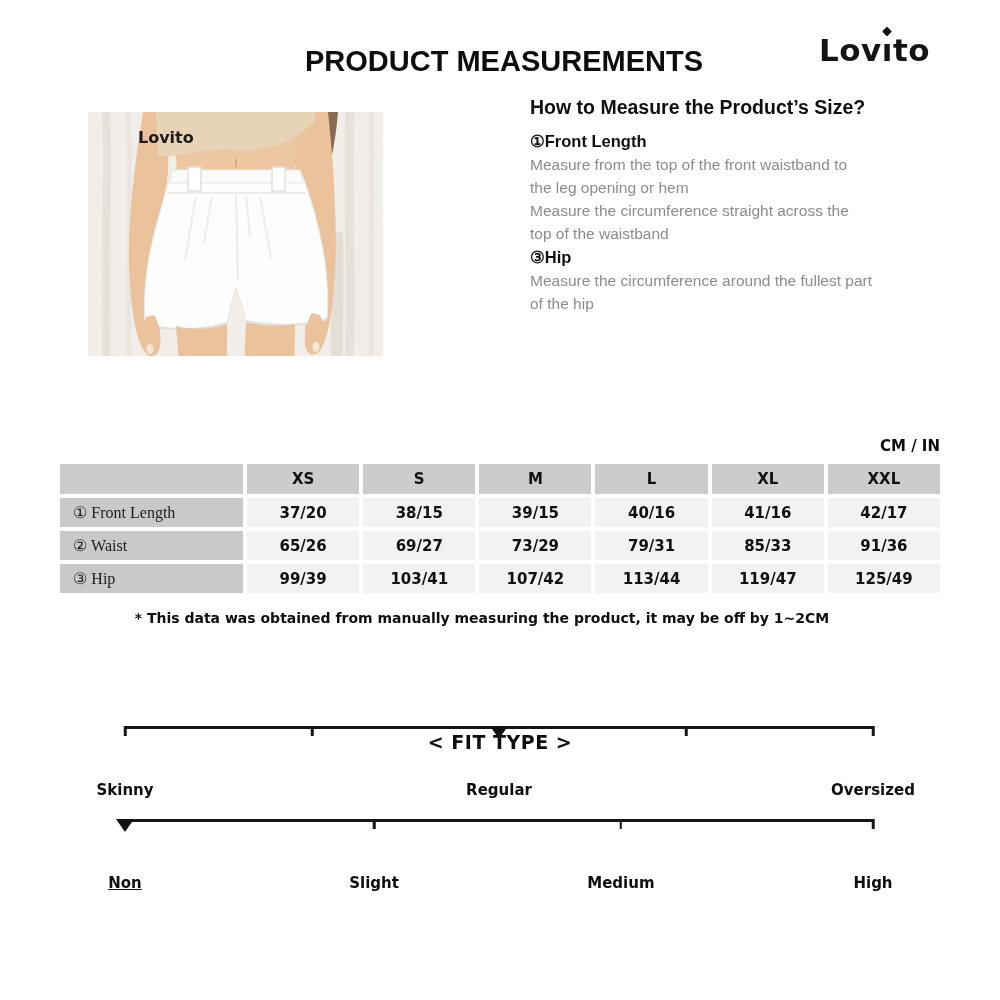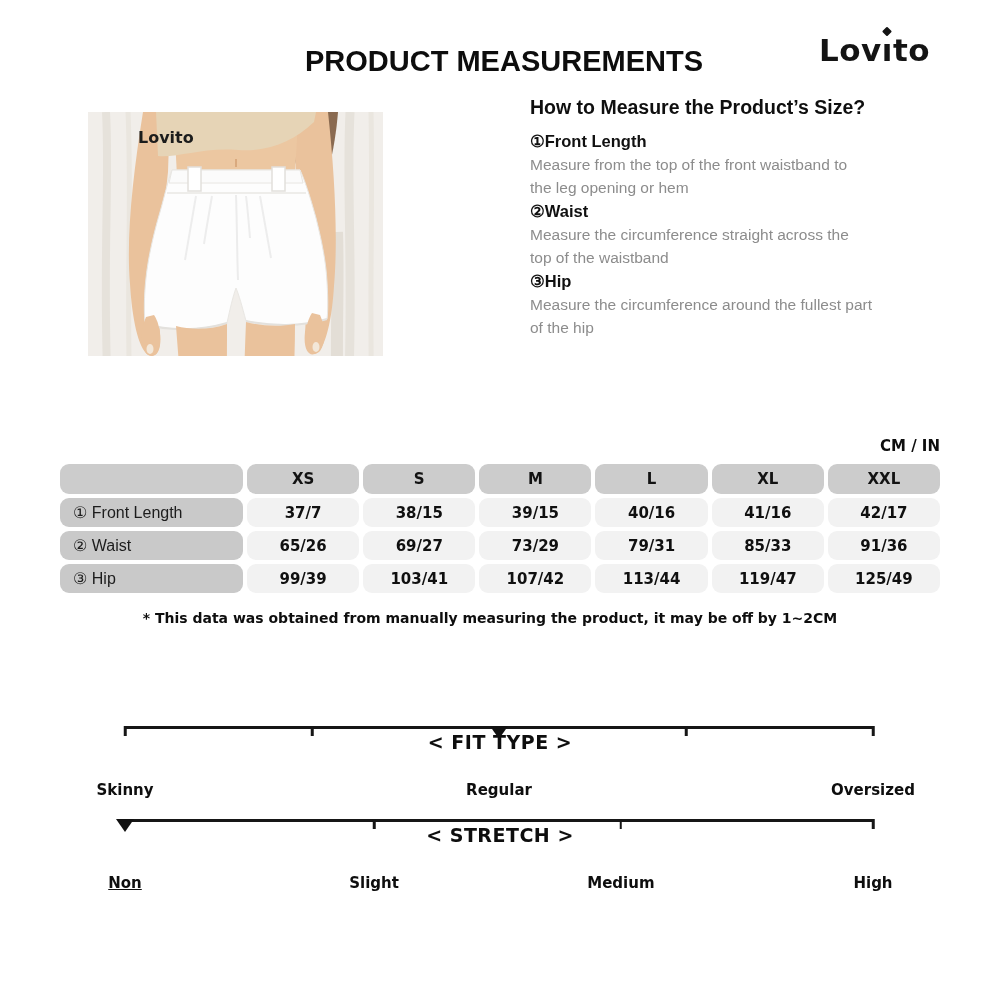"②Waist" div.howto-label { html: <div>②Waist</div> -> none }
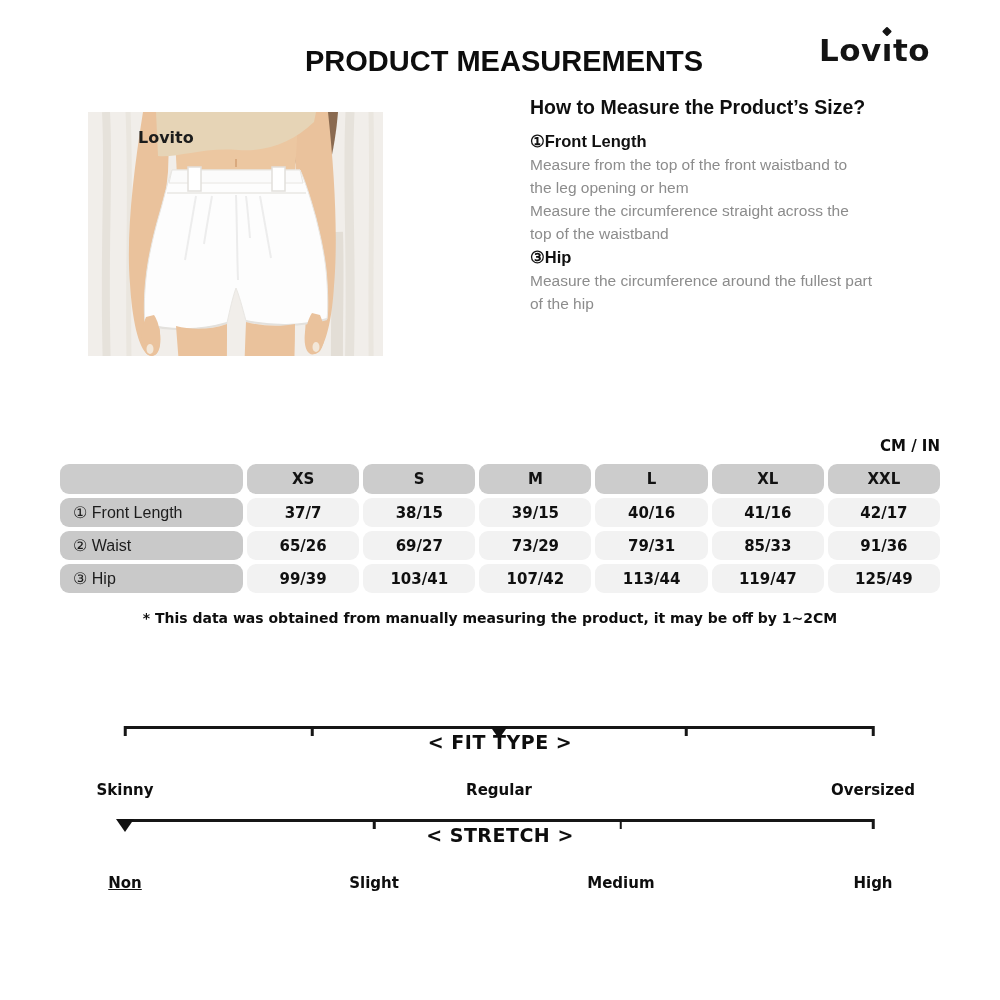"XS" .cell { border-radius: 9px -> none }
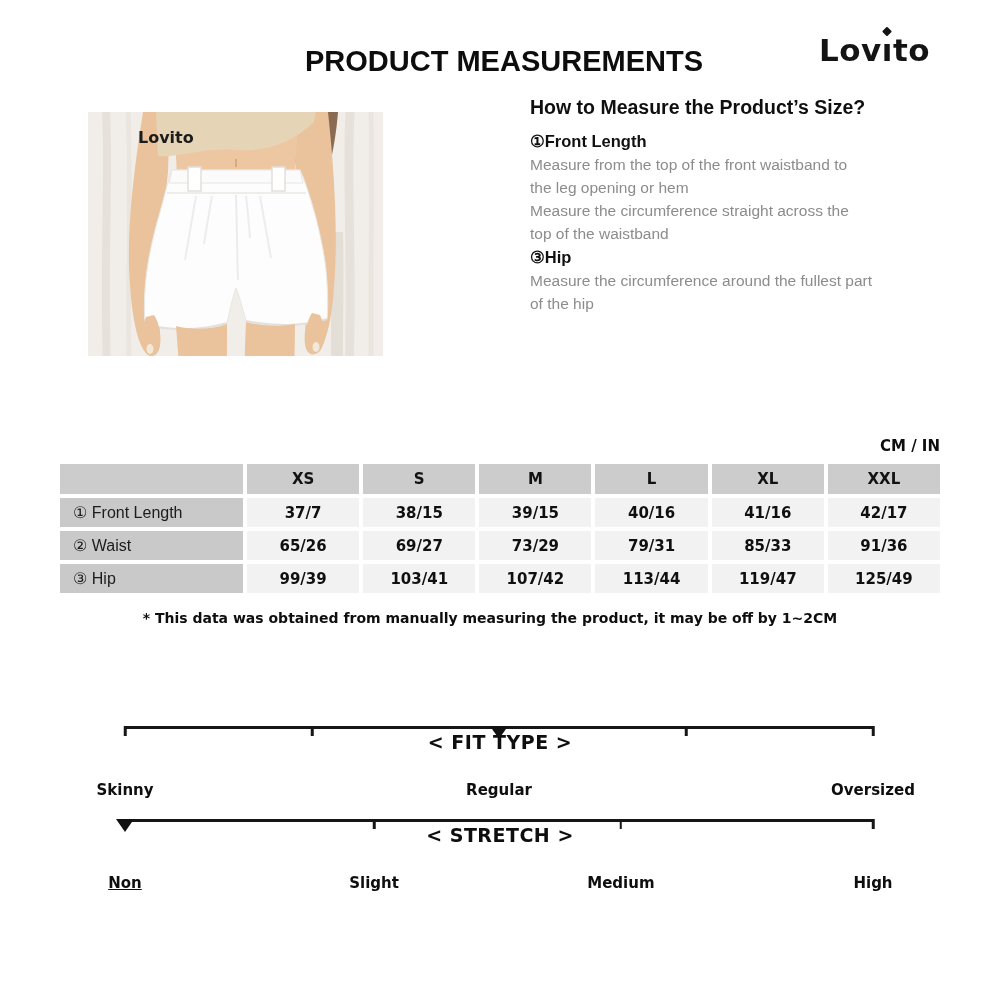"① Front Length" .cell.rowlabel { font-family: Liberation Sans, sans-serif -> Liberation Serif, serif }
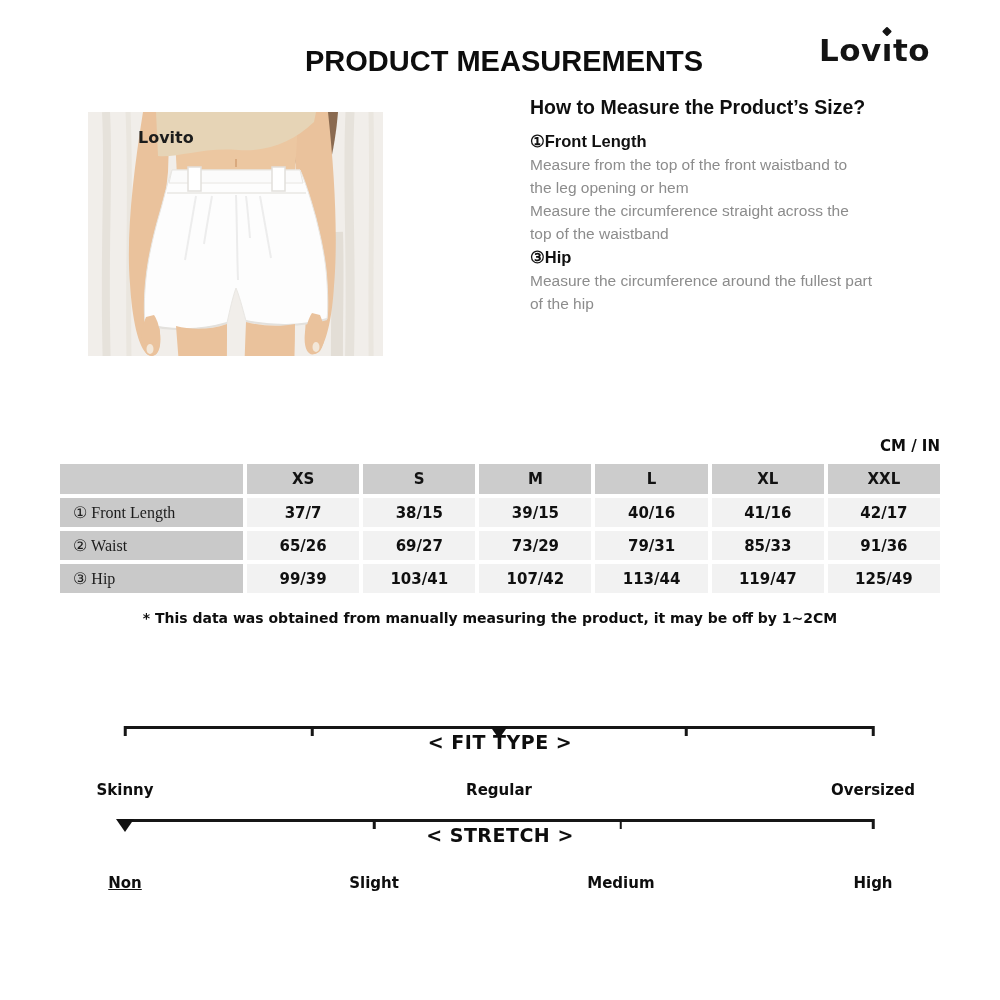"37/7" div.cell { text: 37/7 -> 37/20 }
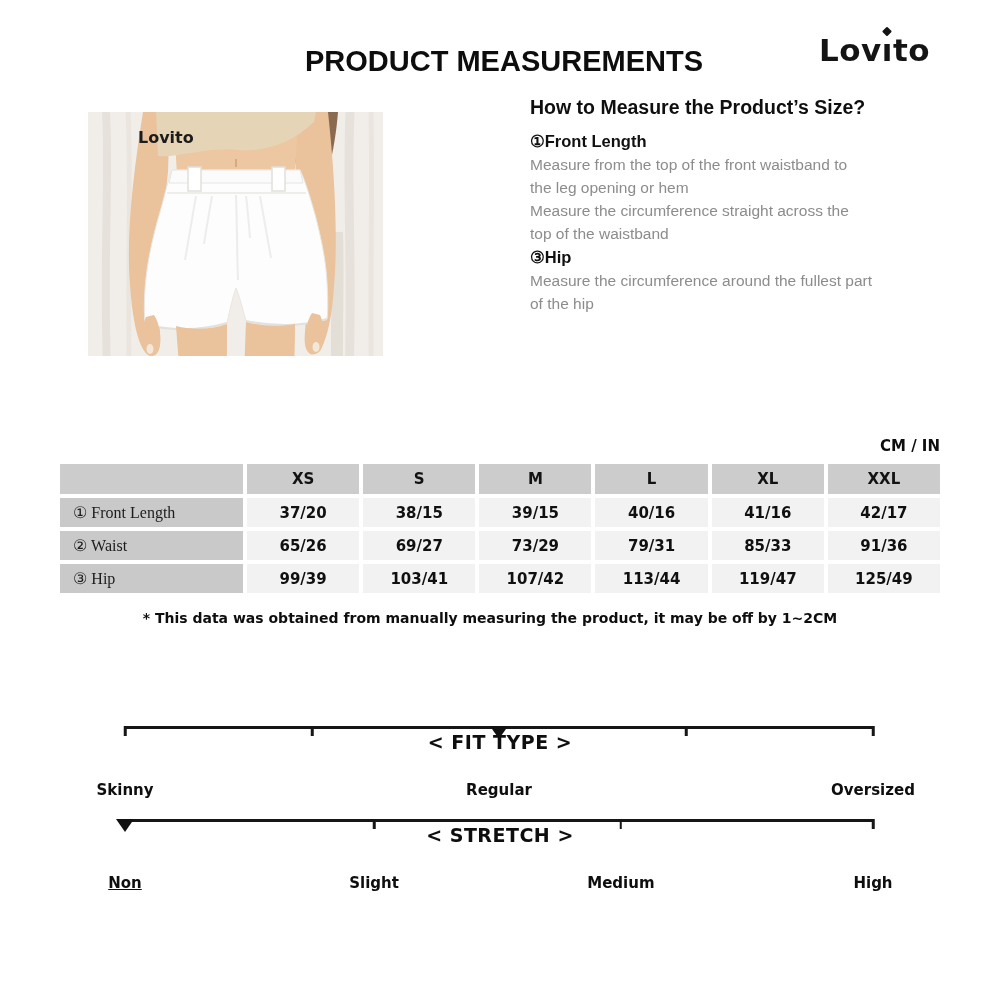"* This data was obtained" .table-note { left: 8px -> 0 }
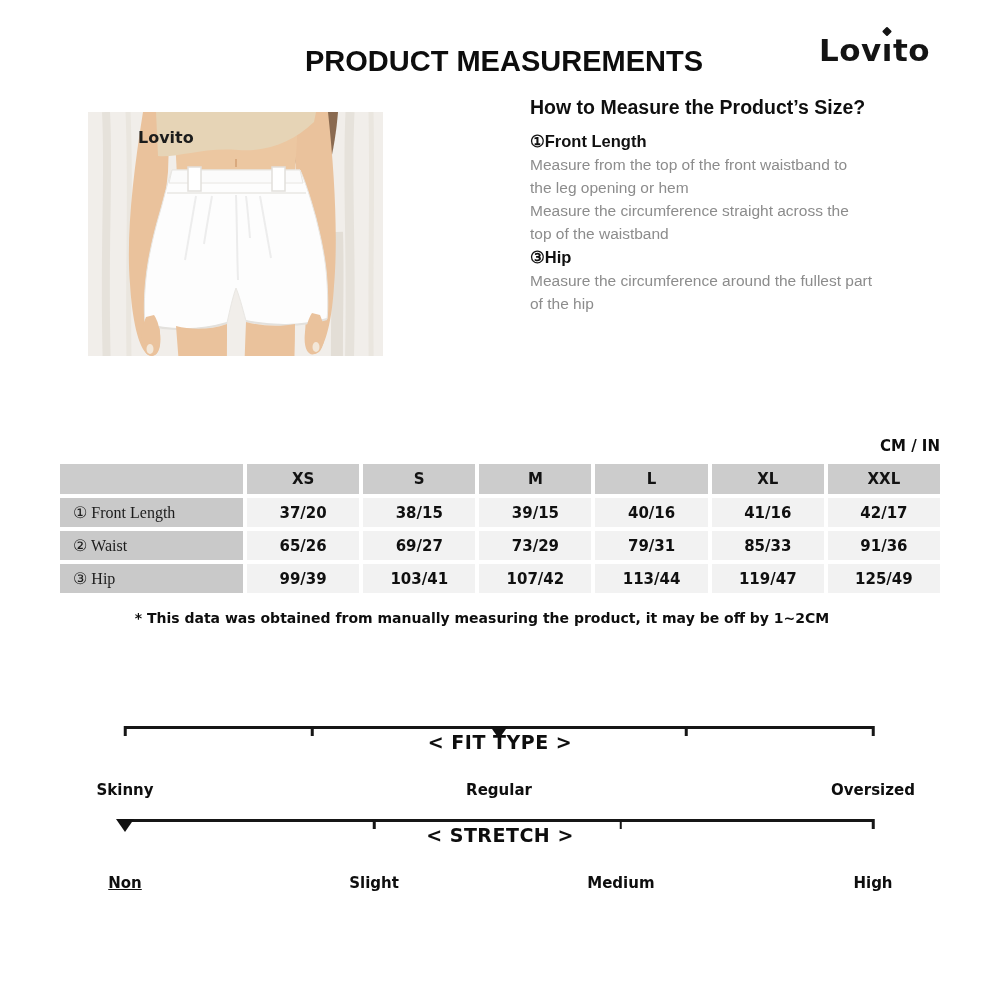"< STRETCH >" div.scale-title { html: <div>&lt; STRETCH &gt;</div> -> none }
